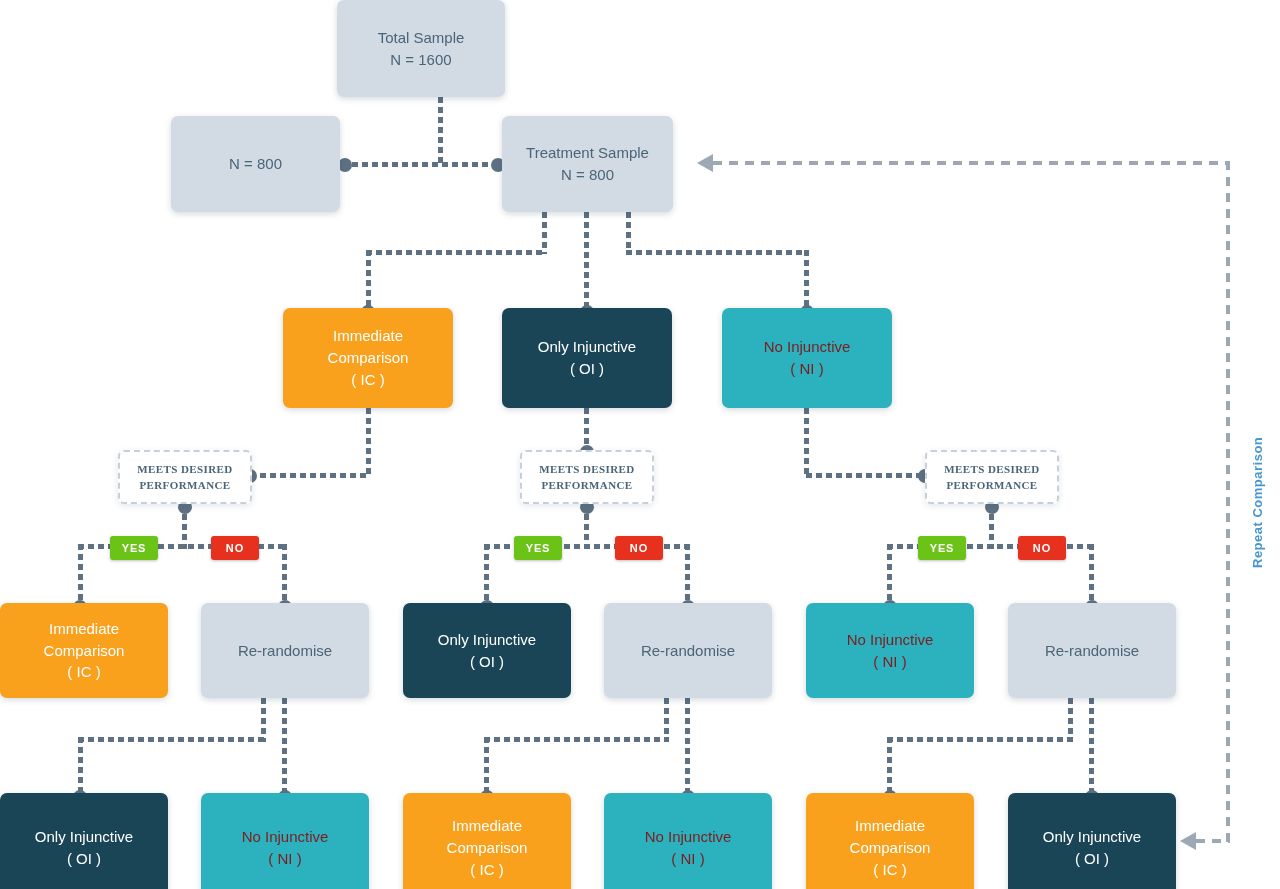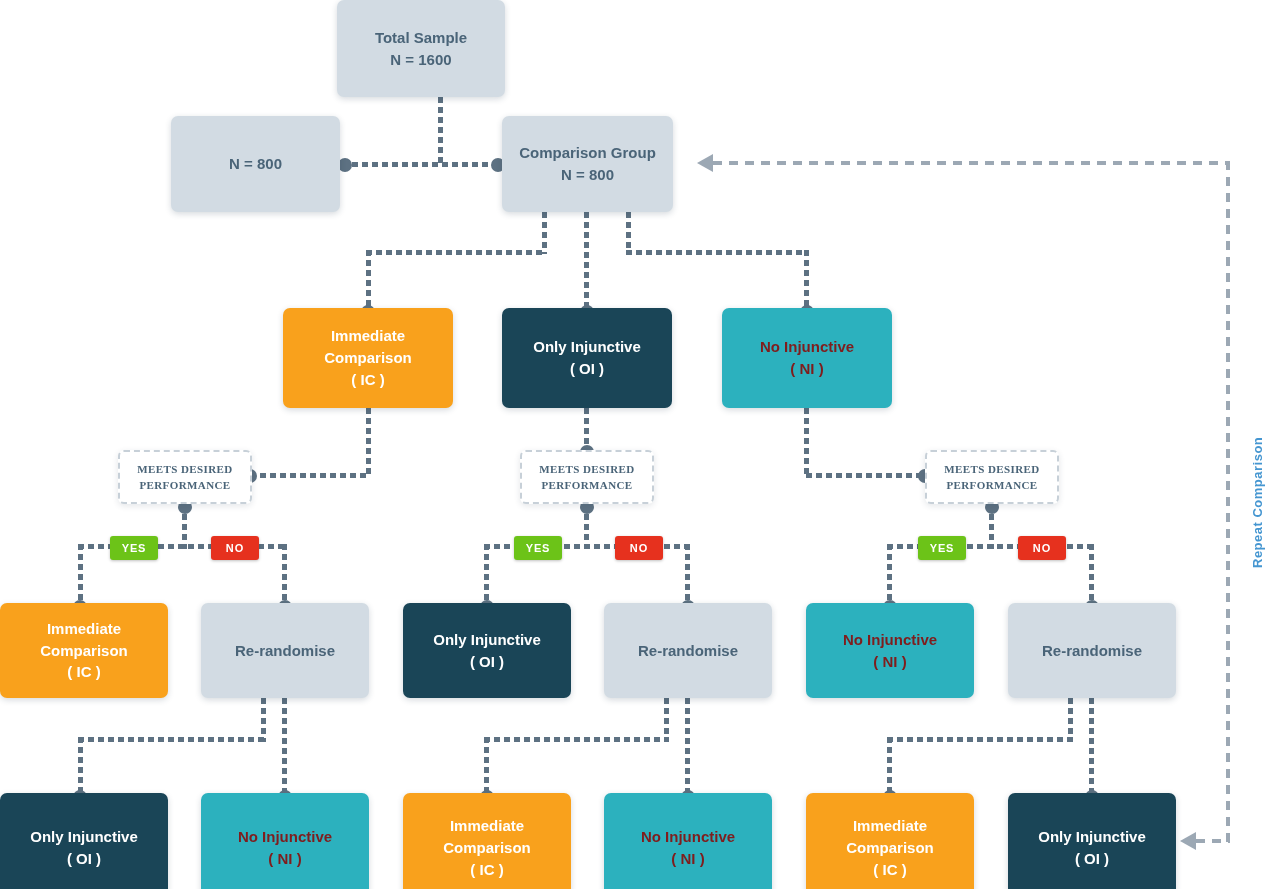"Total Sample" .node { font-weight: 700 -> 400 }
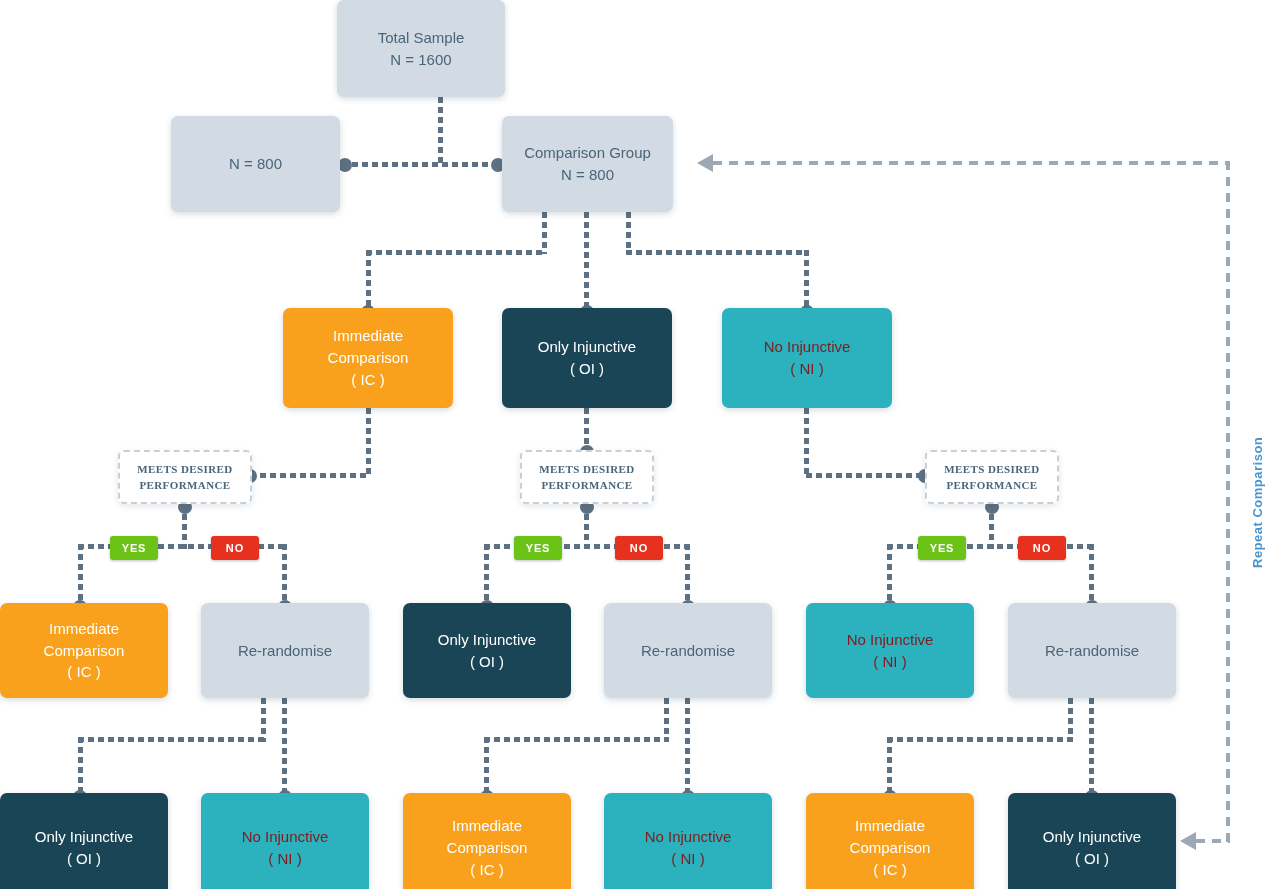"Comparison Group" span { text: Comparison Group -> Treatment Sample }
